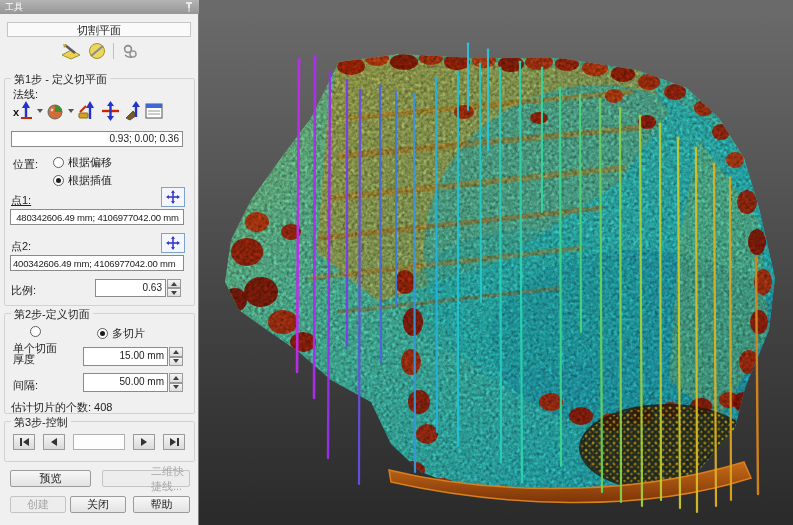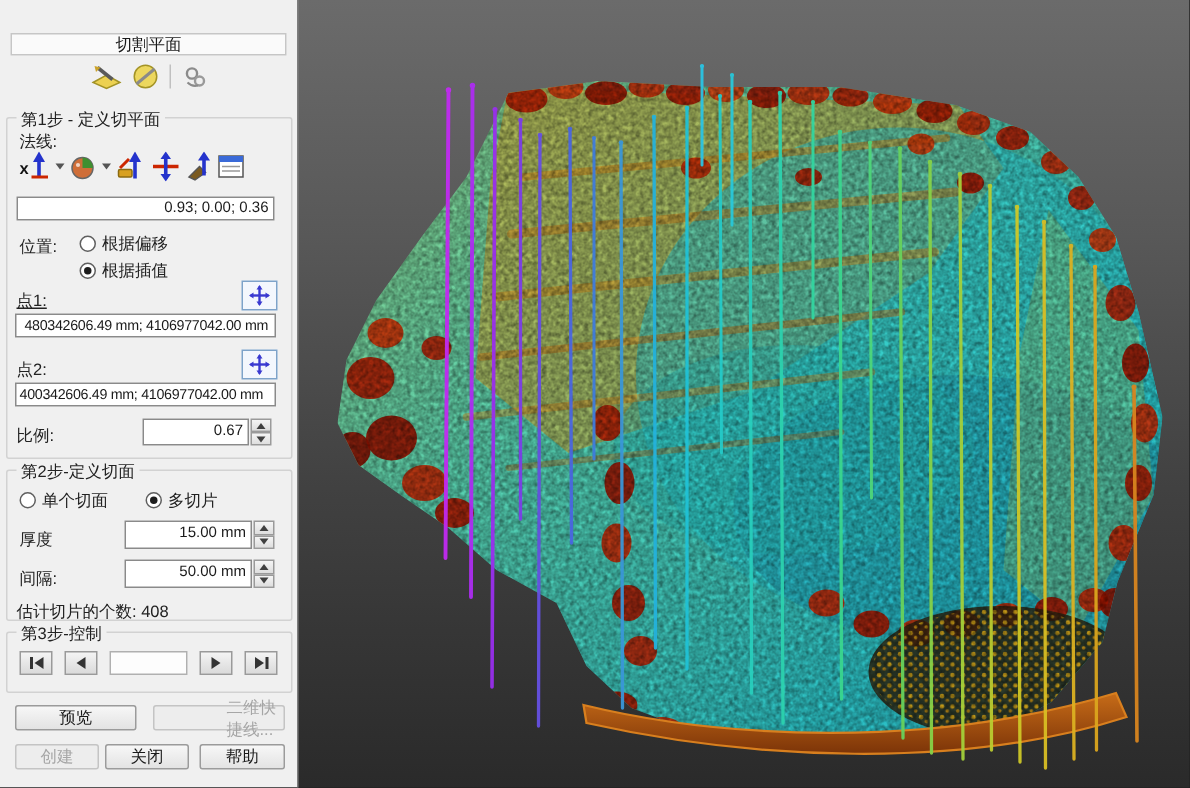"工具" div.abs { html: none -> <div> <span>工具</span> <span> <svg> <rect></rect> <rect></rect> <rect></rect> </svg> </span> </div> }
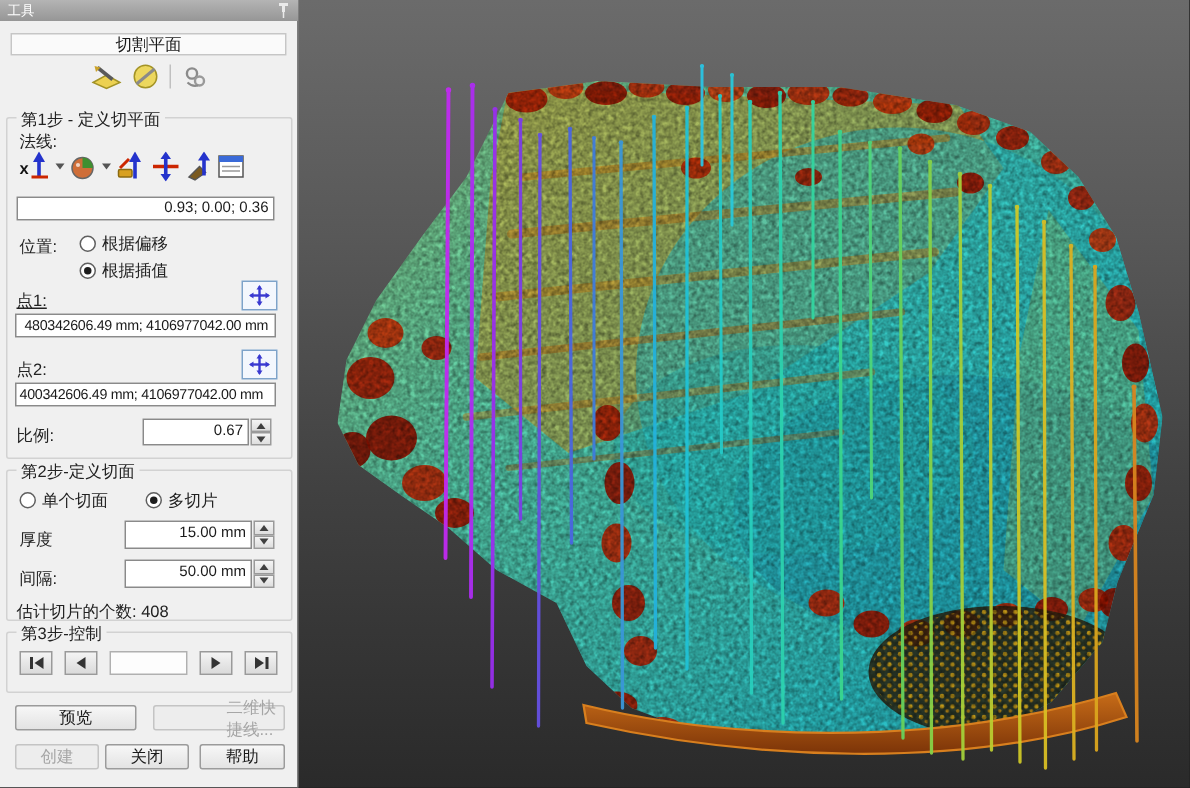"0.67" div.val { text: 0.67 -> 0.63 }
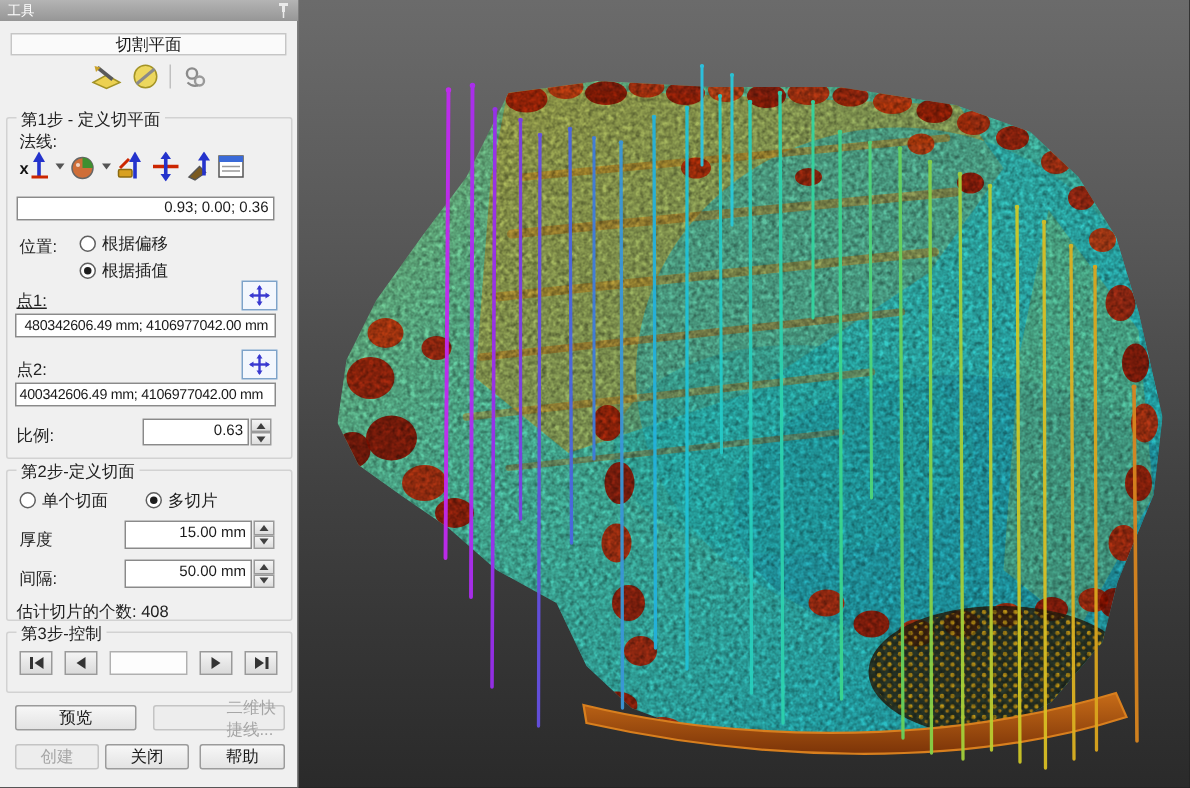"单个切面" div.abs { flex-direction: none -> column }
